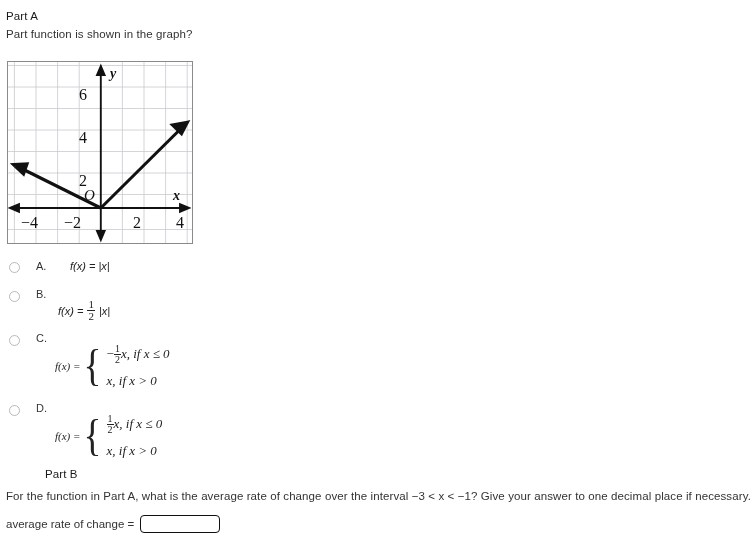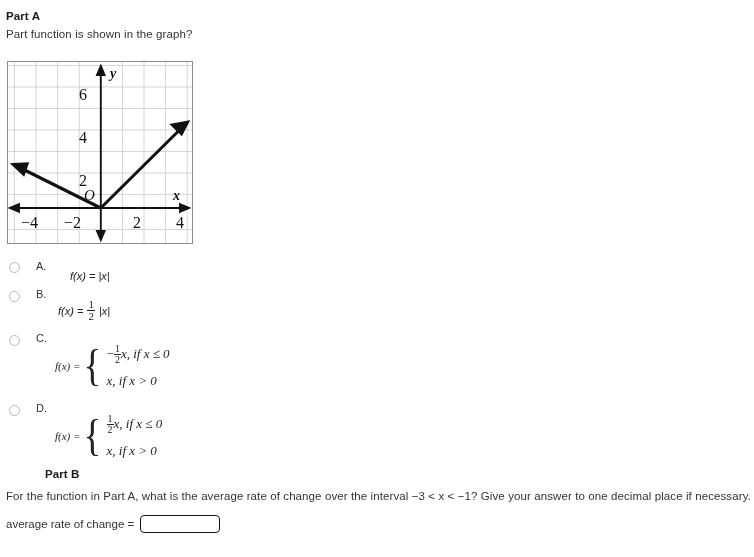"Part A" .part-heading { font-weight: bold -> normal }
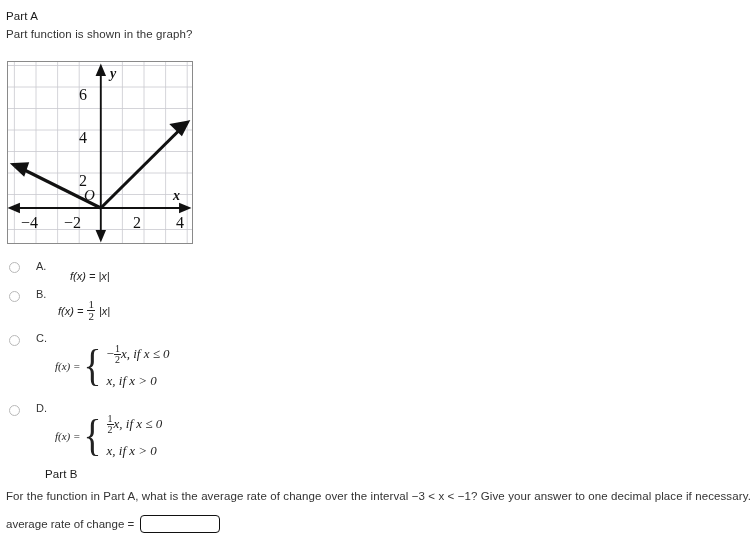"f(x) = |x|" span.opt-body { top: 12px -> 2px }
